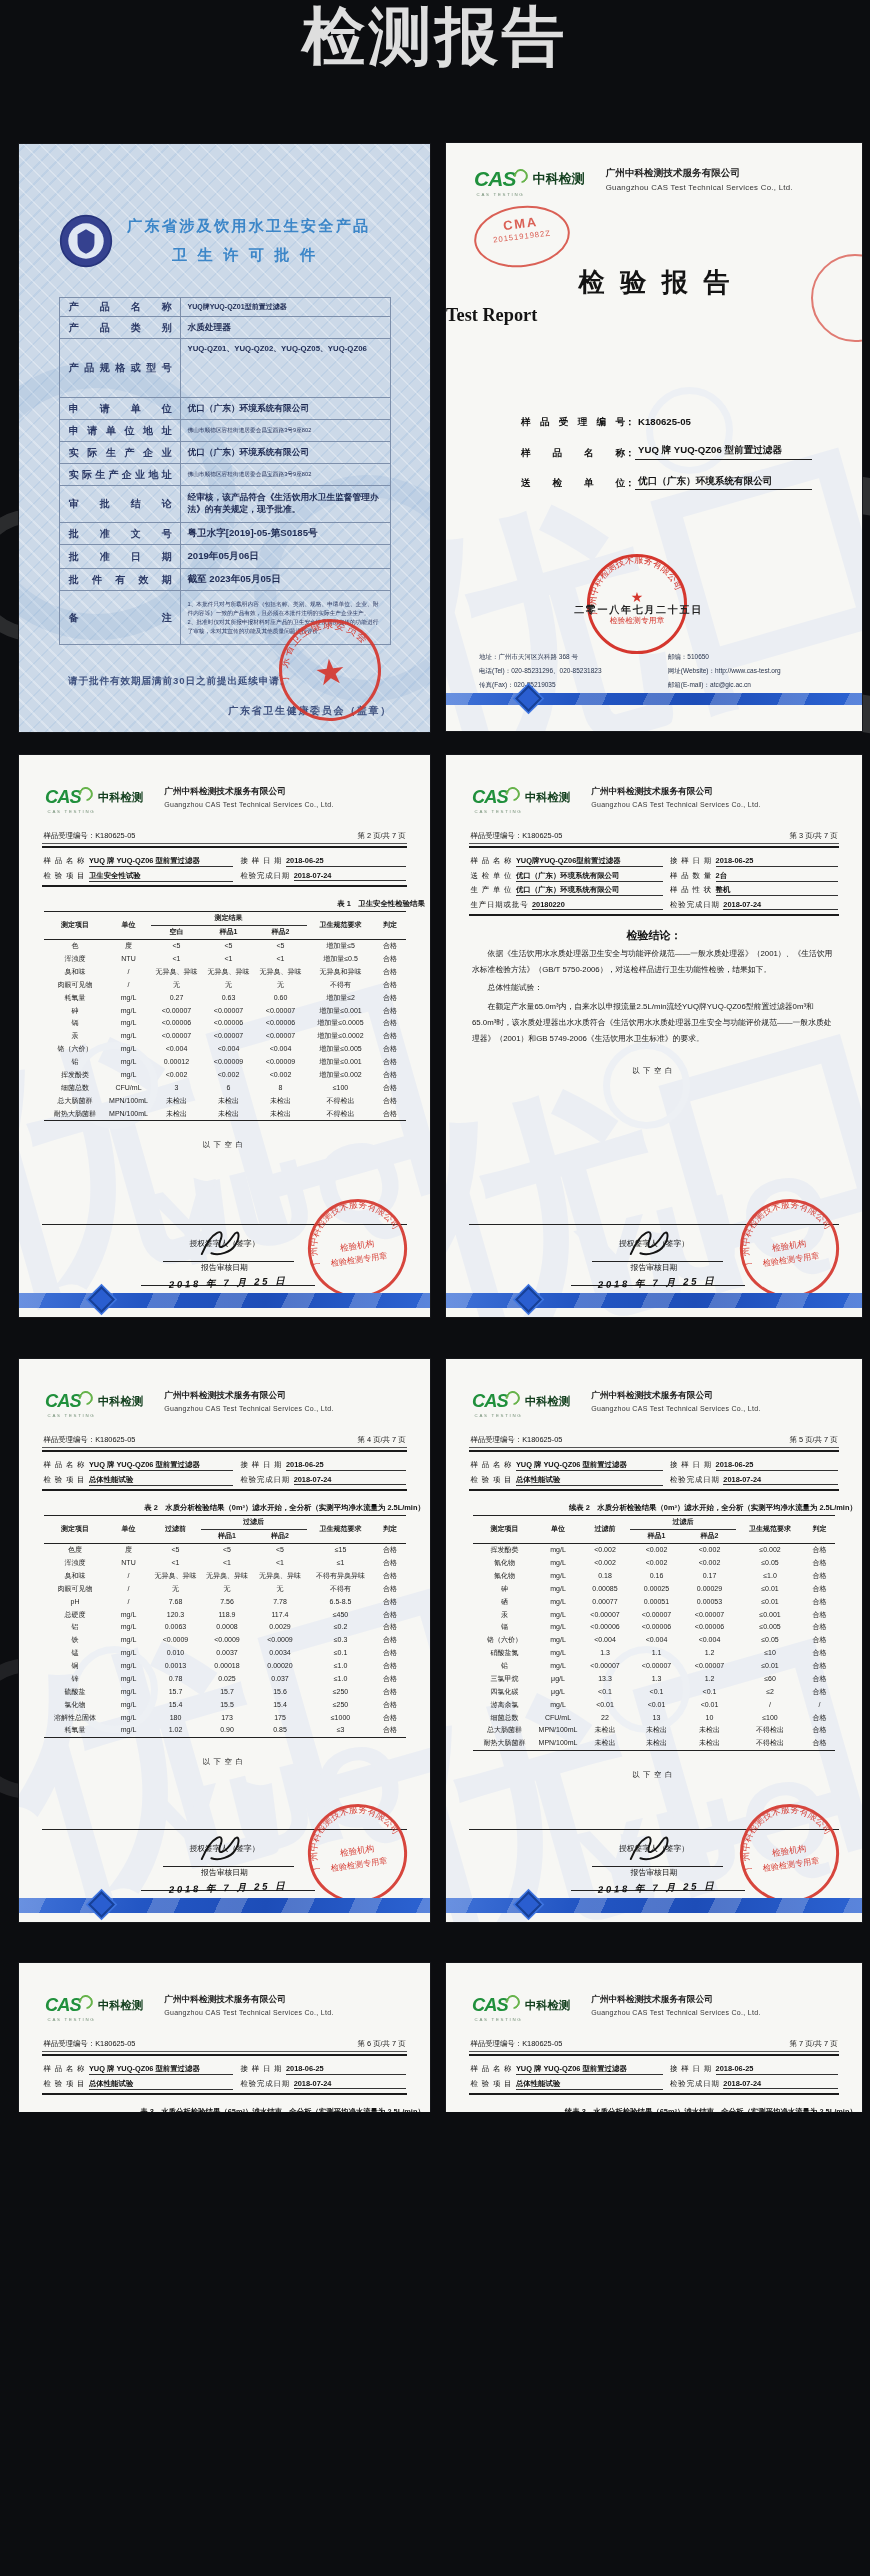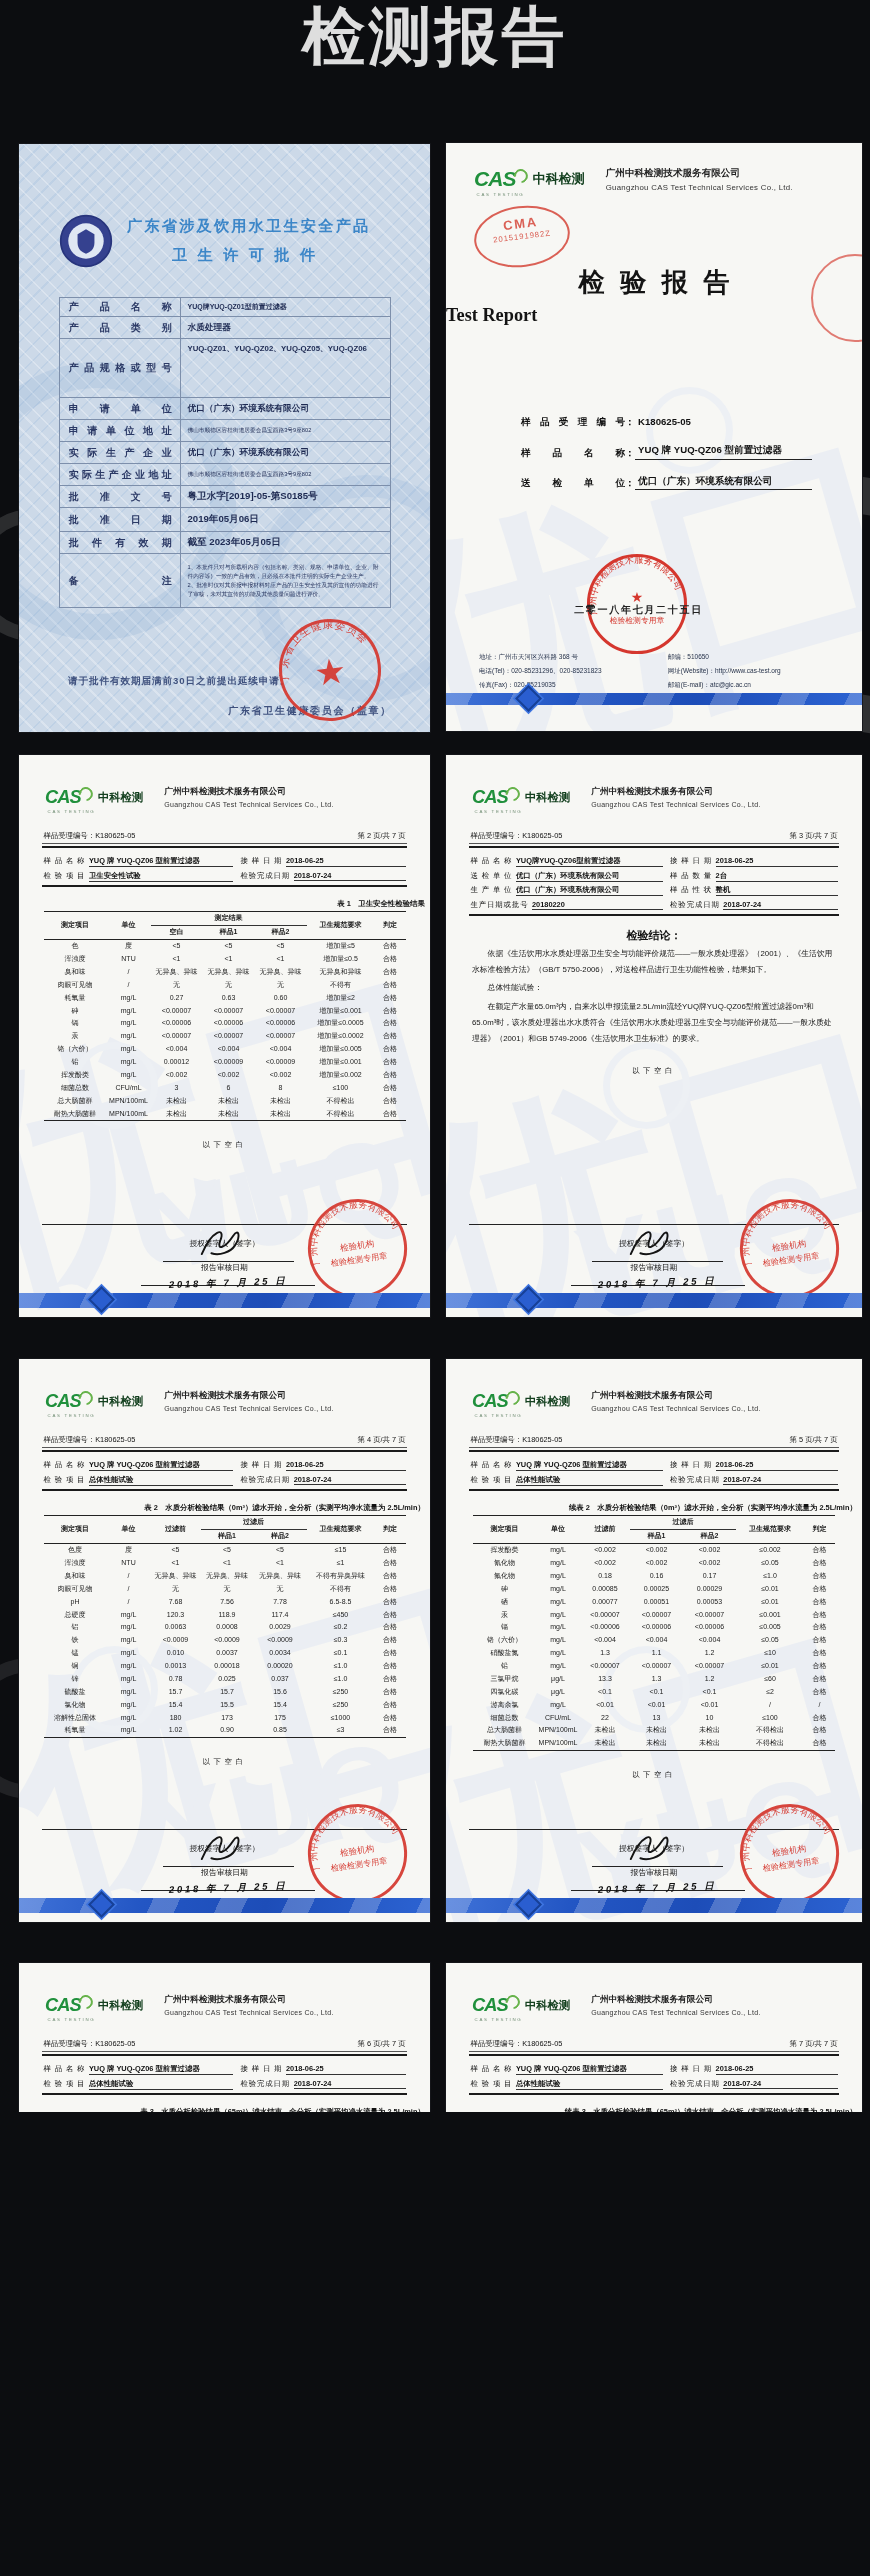"审 批 结 论" tr.h44 { html: none -> <tr> <td>审 批 结 论</td> <td>经审核，该产品符合《生活饮用水卫生监督管理办法》的有关规定，现予批准。</td> </tr> }
